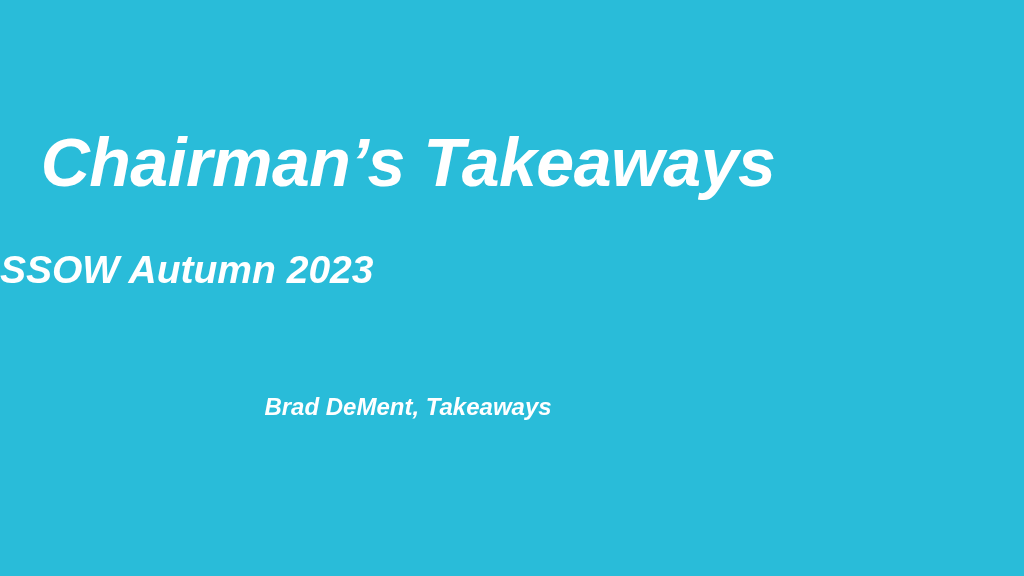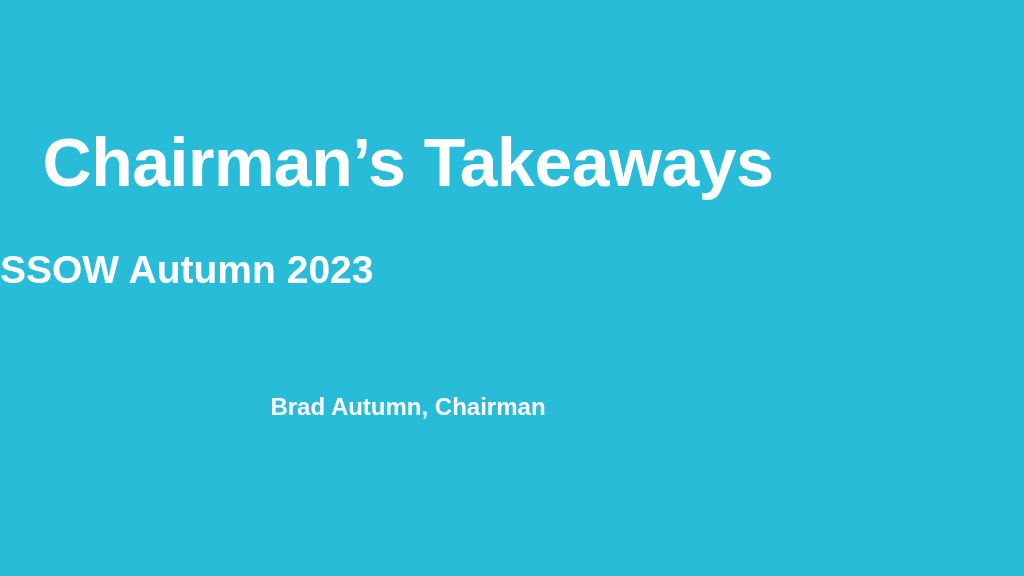"Chairman’s Takeaways" .slide { font-style: none -> italic }
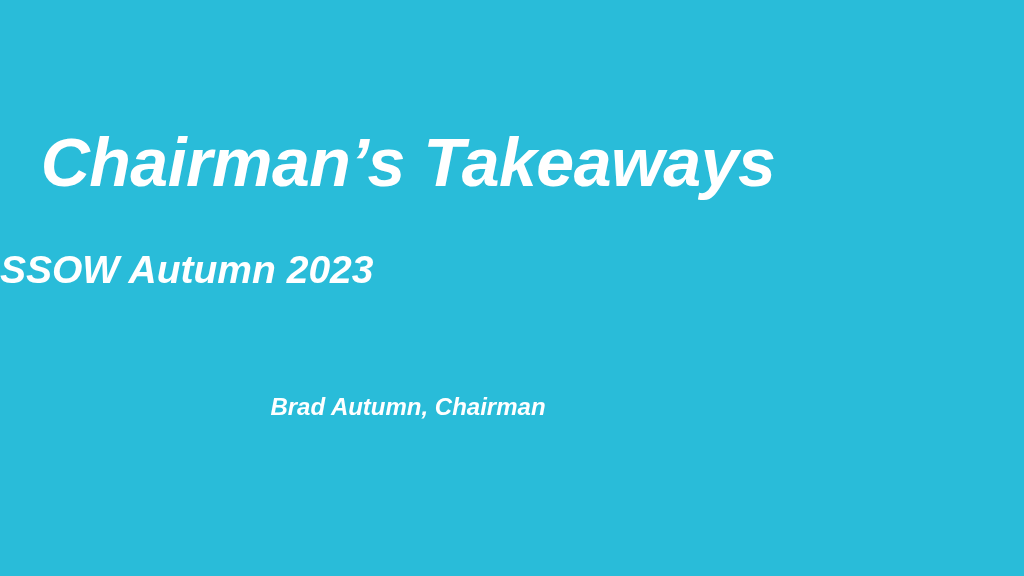"Brad Autumn, Chairman" p.slide-byline { text: Autumn, Chairman -> DeMent, Takeaways }
